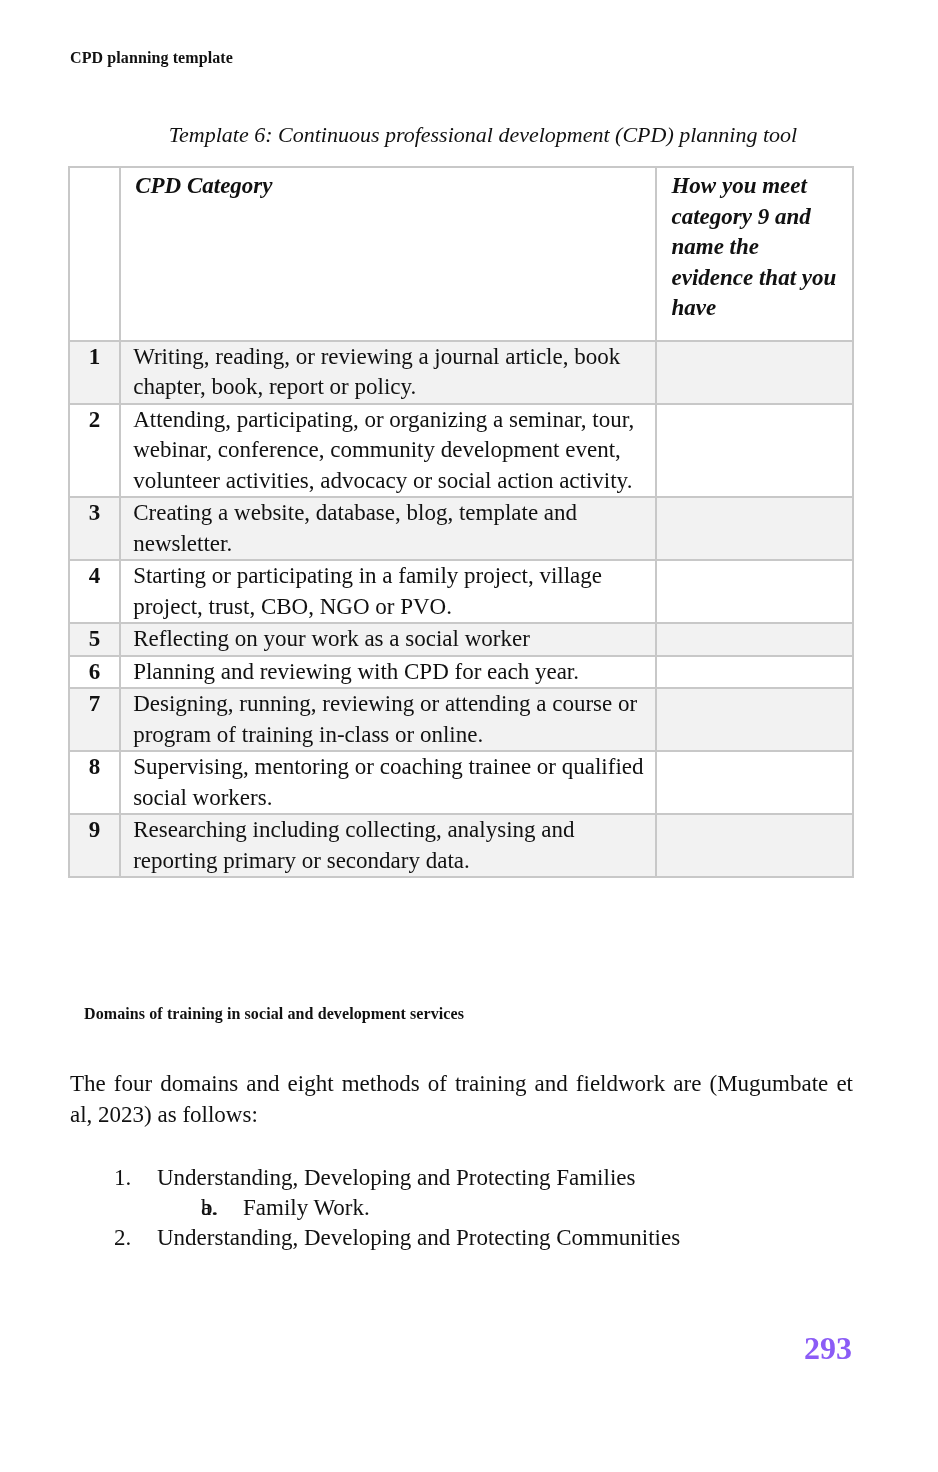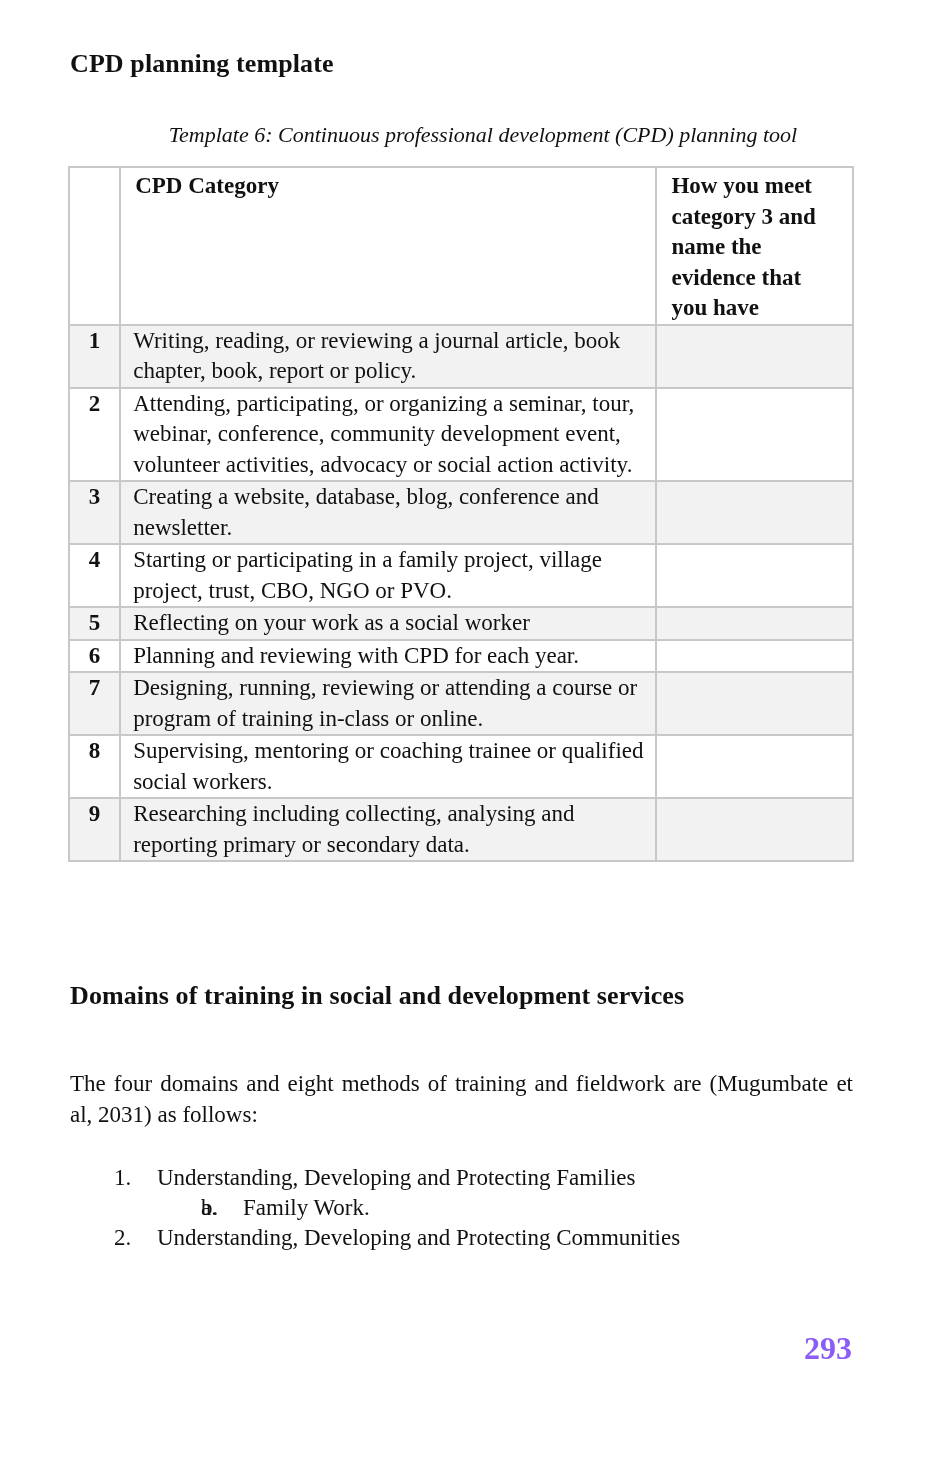"CPD planning template" .section-heading { font-size: 26px -> 16px }
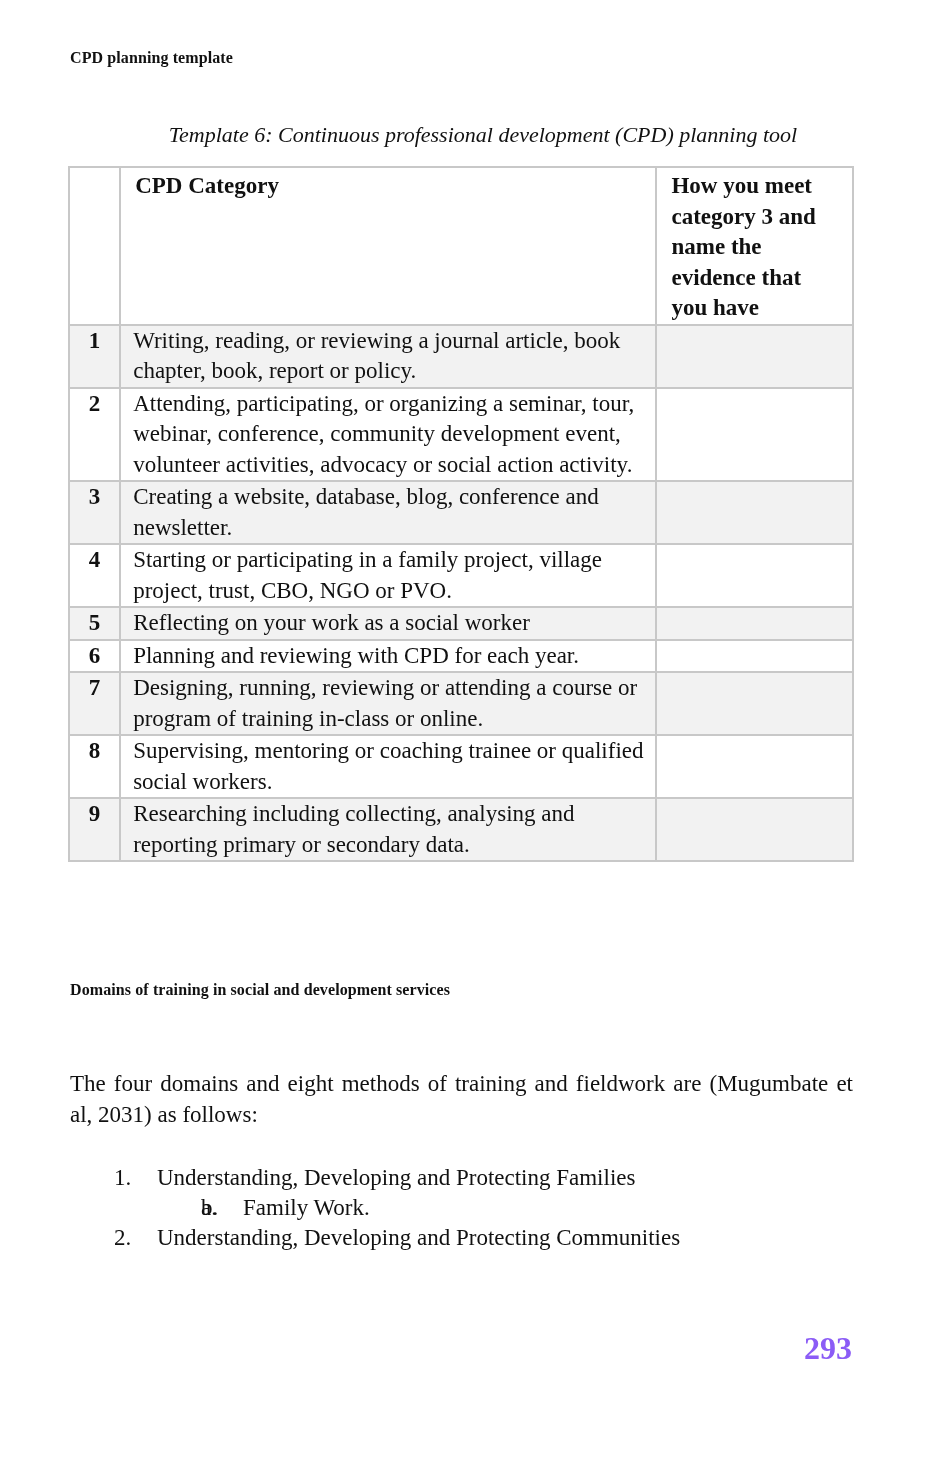"CPD Category" table.cpd th { font-style: none -> italic; padding: 3px 12px 0 14px -> 3px 12px 16px 14px }
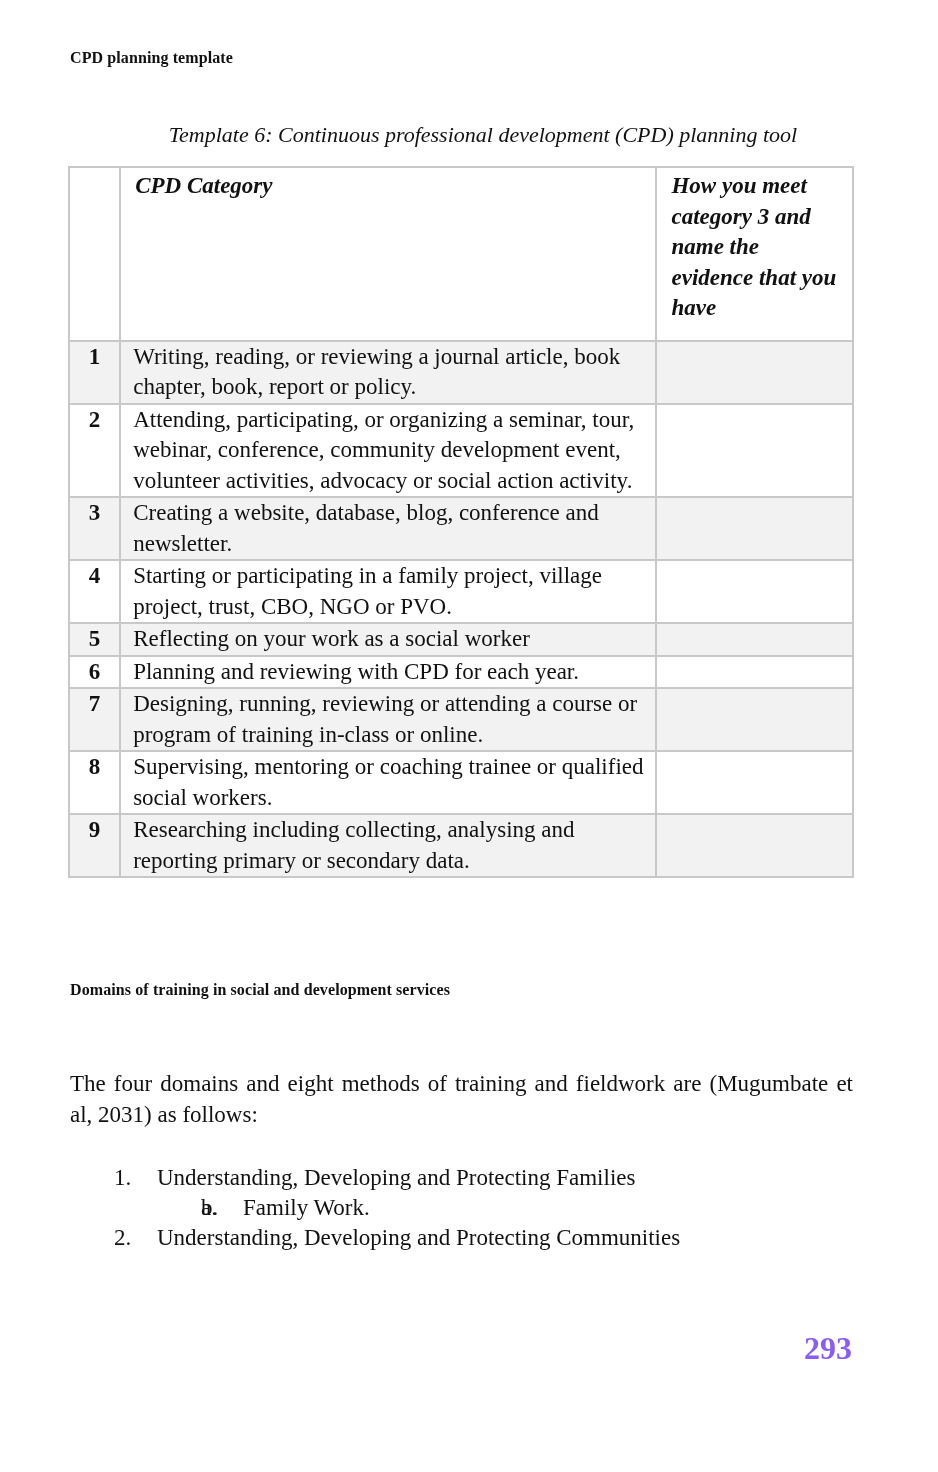"How you meet category 3" th.evid { text: 3 -> 9 }
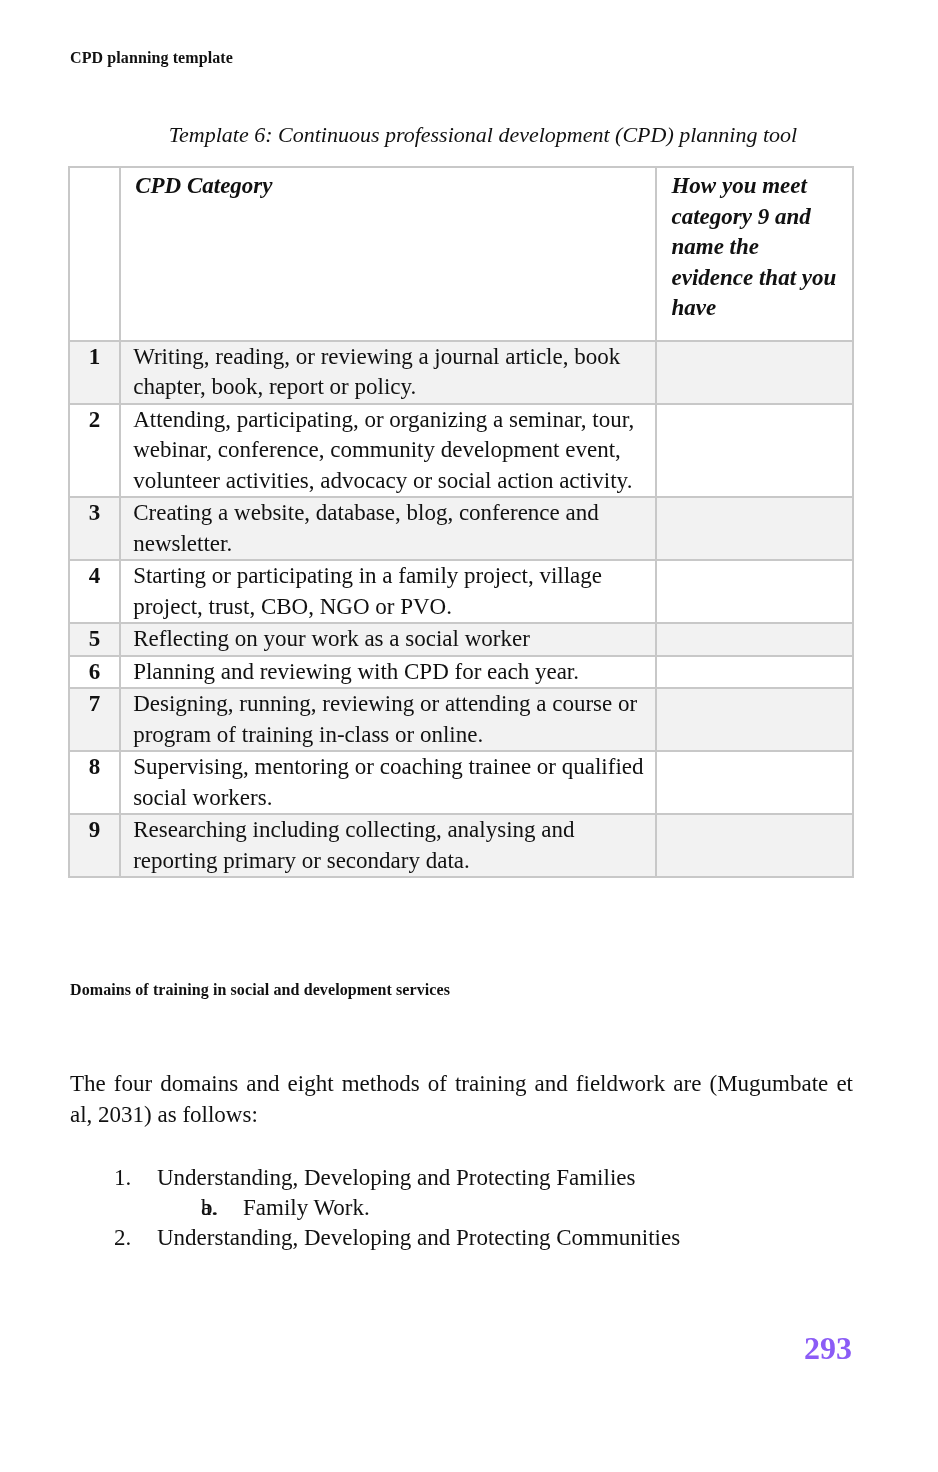"Creating a website, database, blog," td.desc { text: conference -> template }
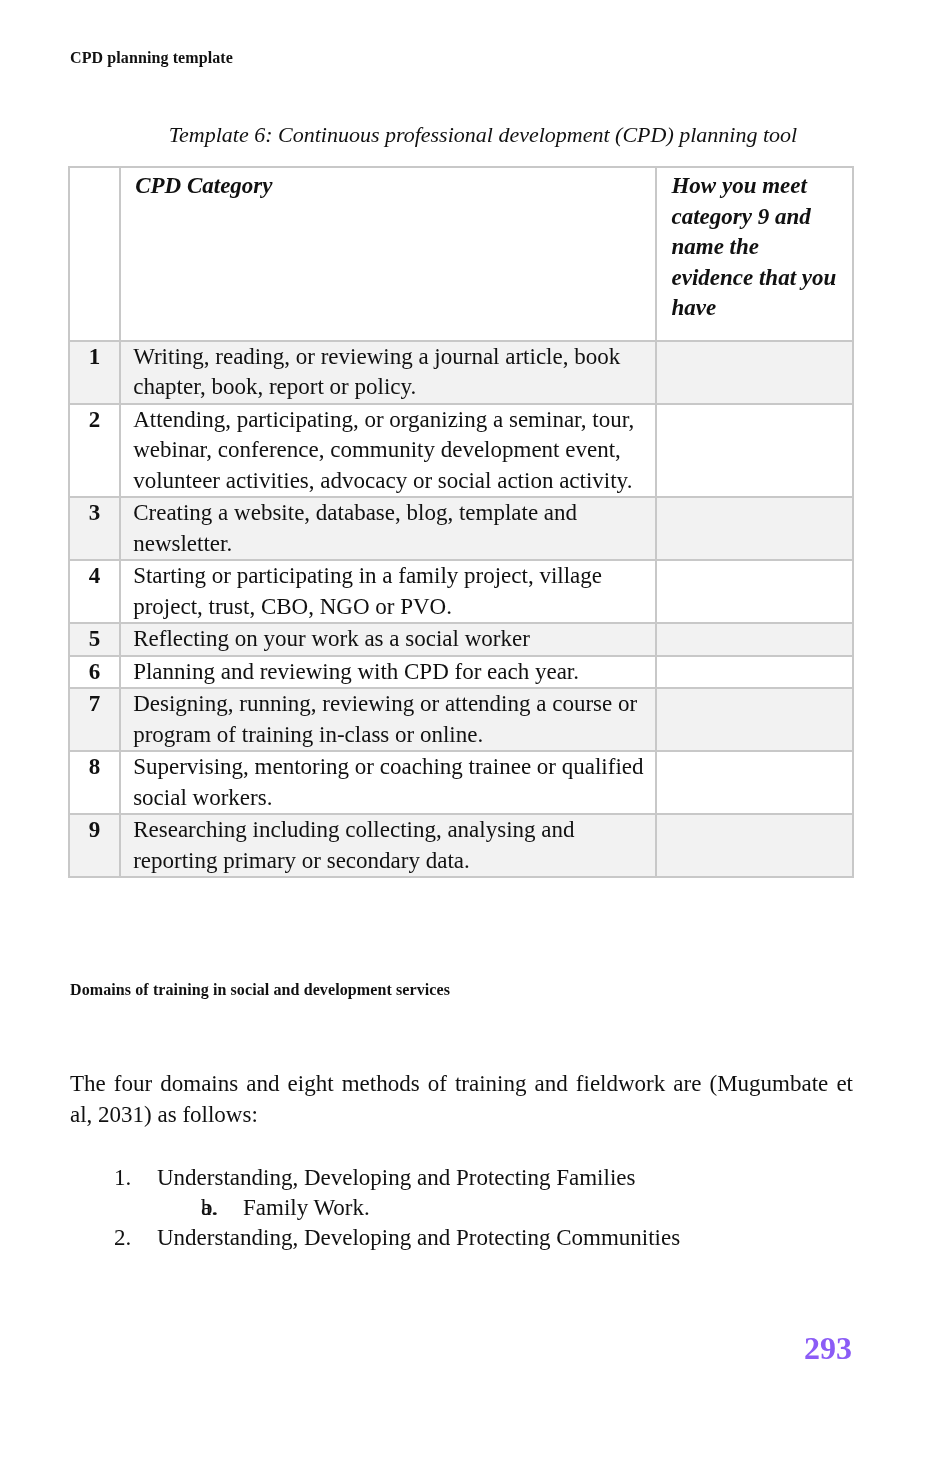"Domains of training in social" #h2 { margin-left: none -> 14px; top: 981px -> 1005px }
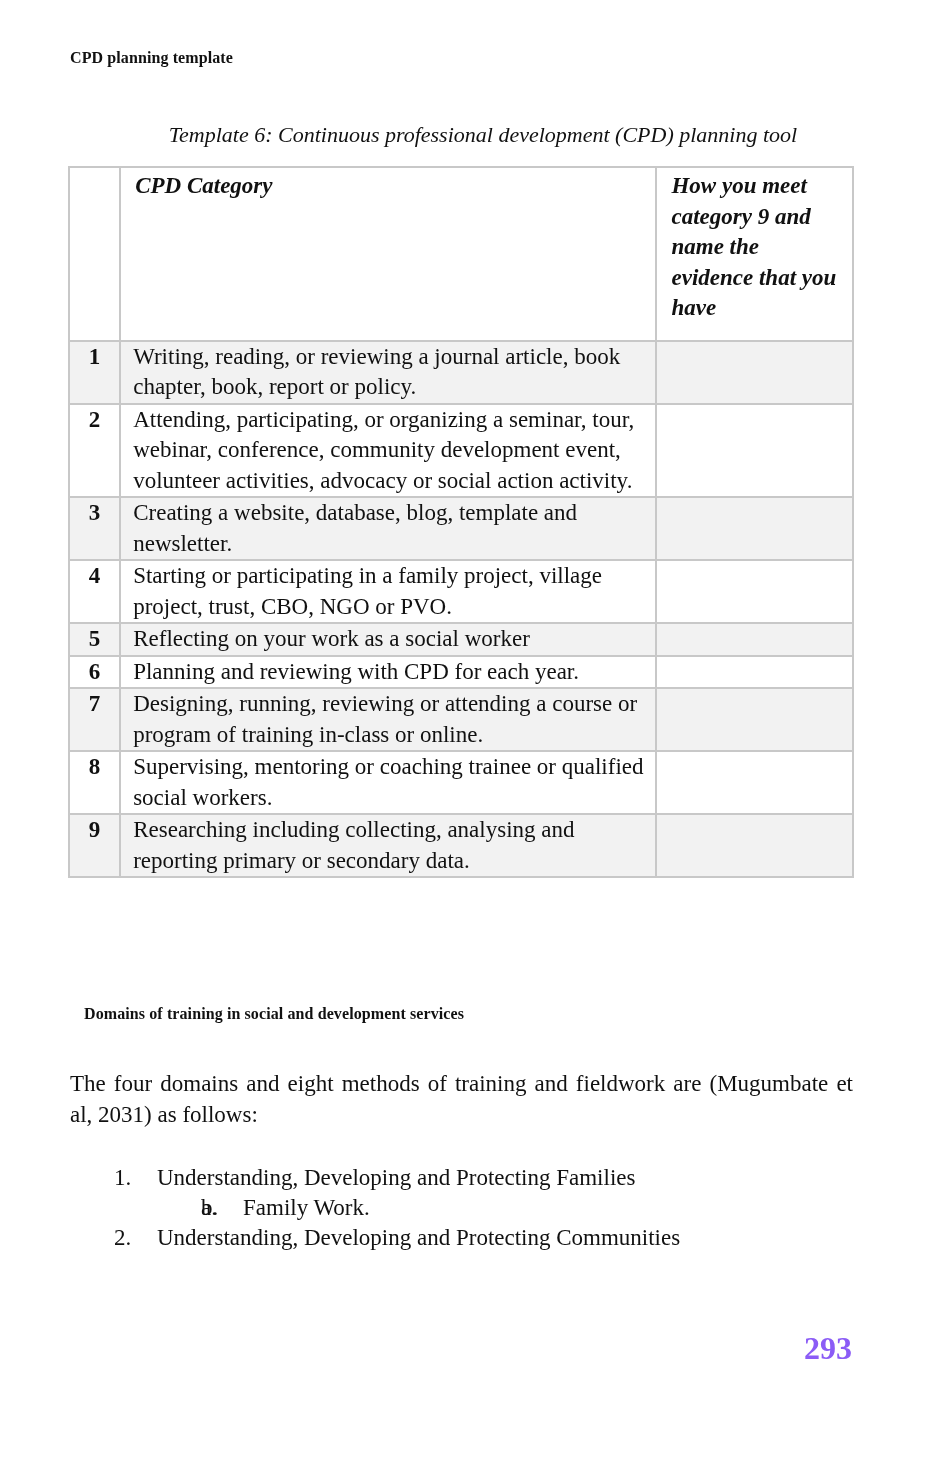"The four domains and eight" p.para { text: 2031 -> 2023 }
